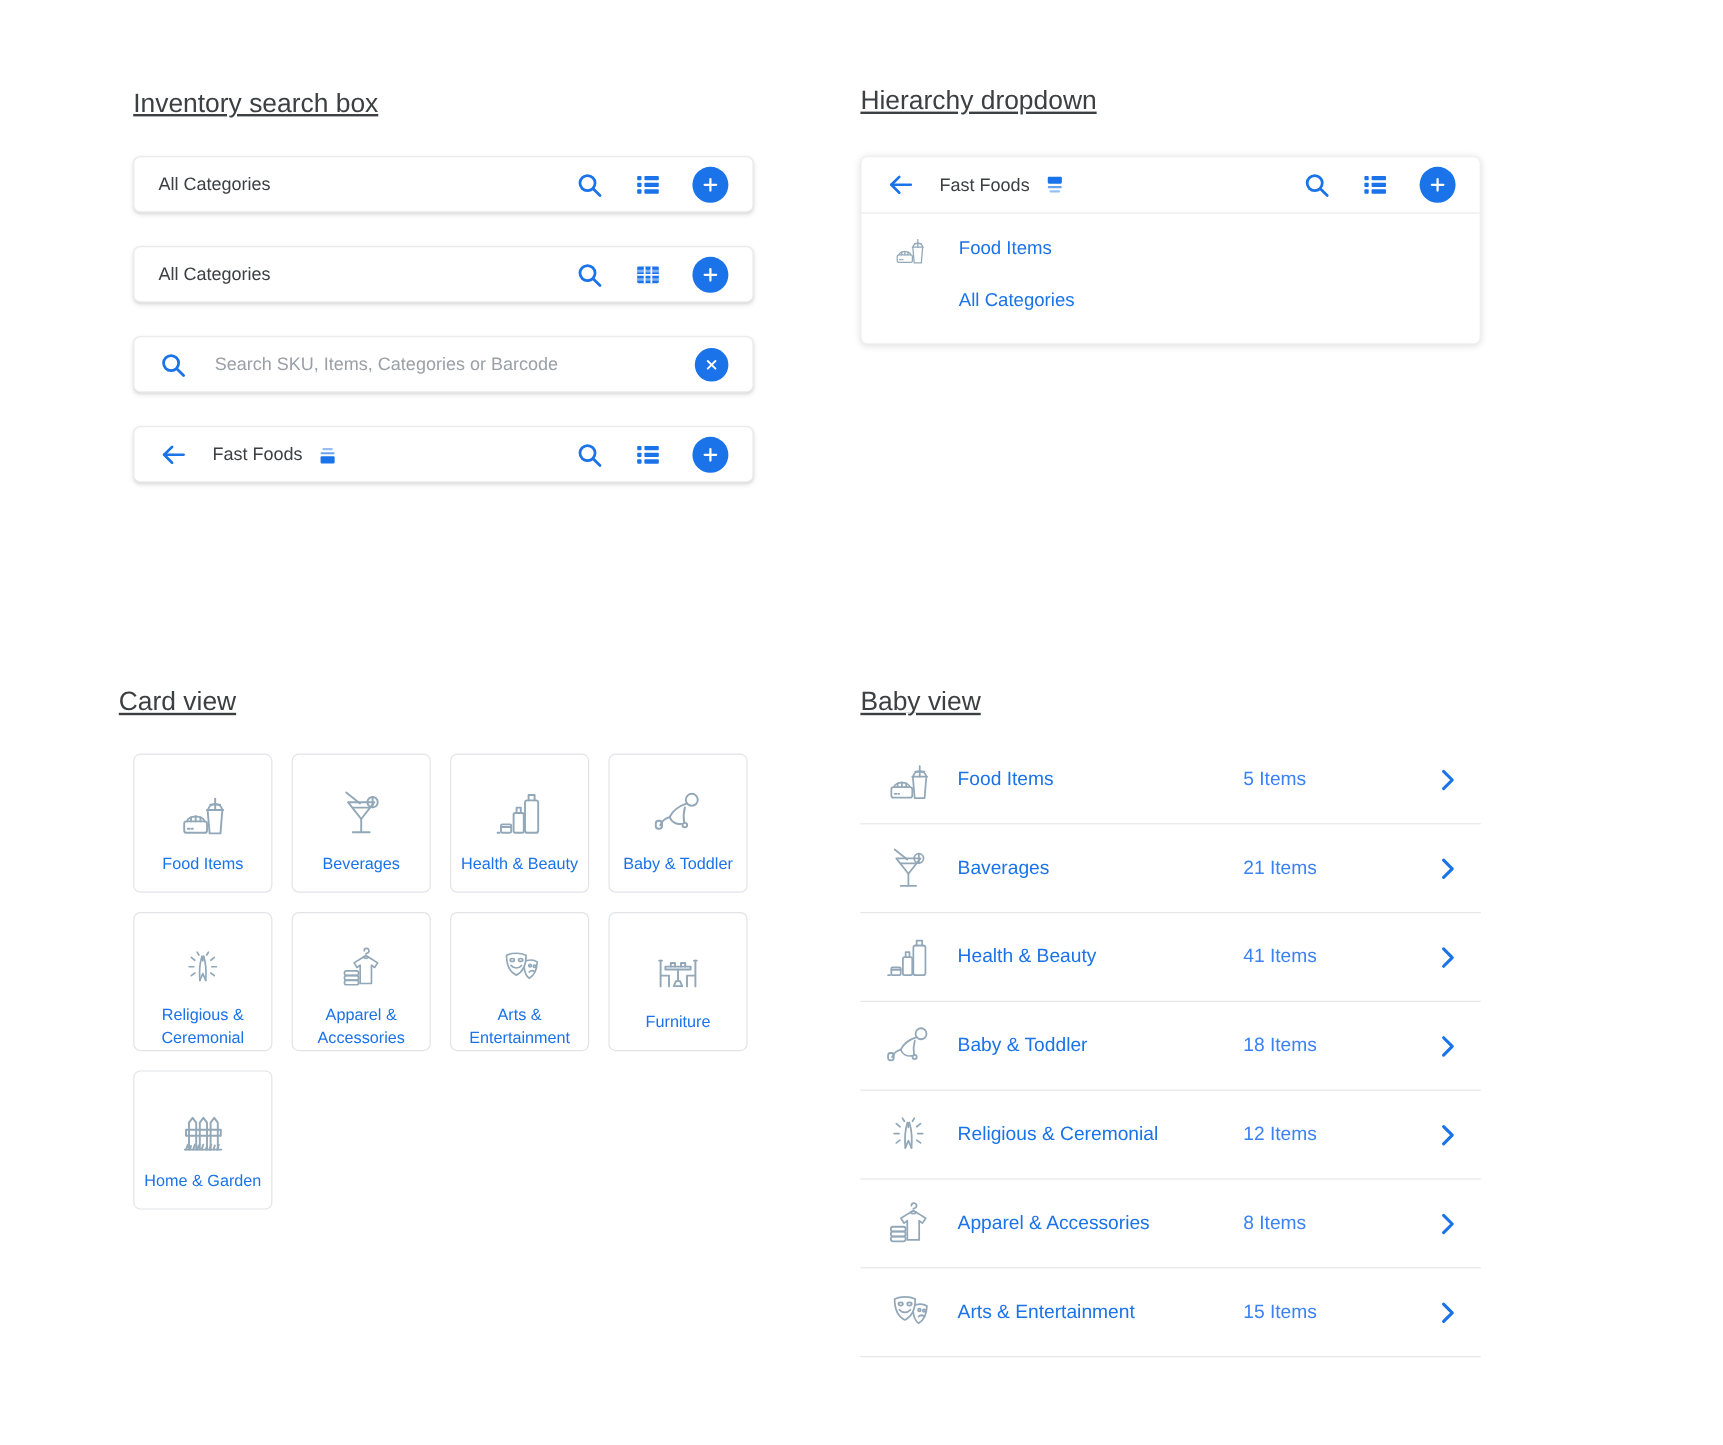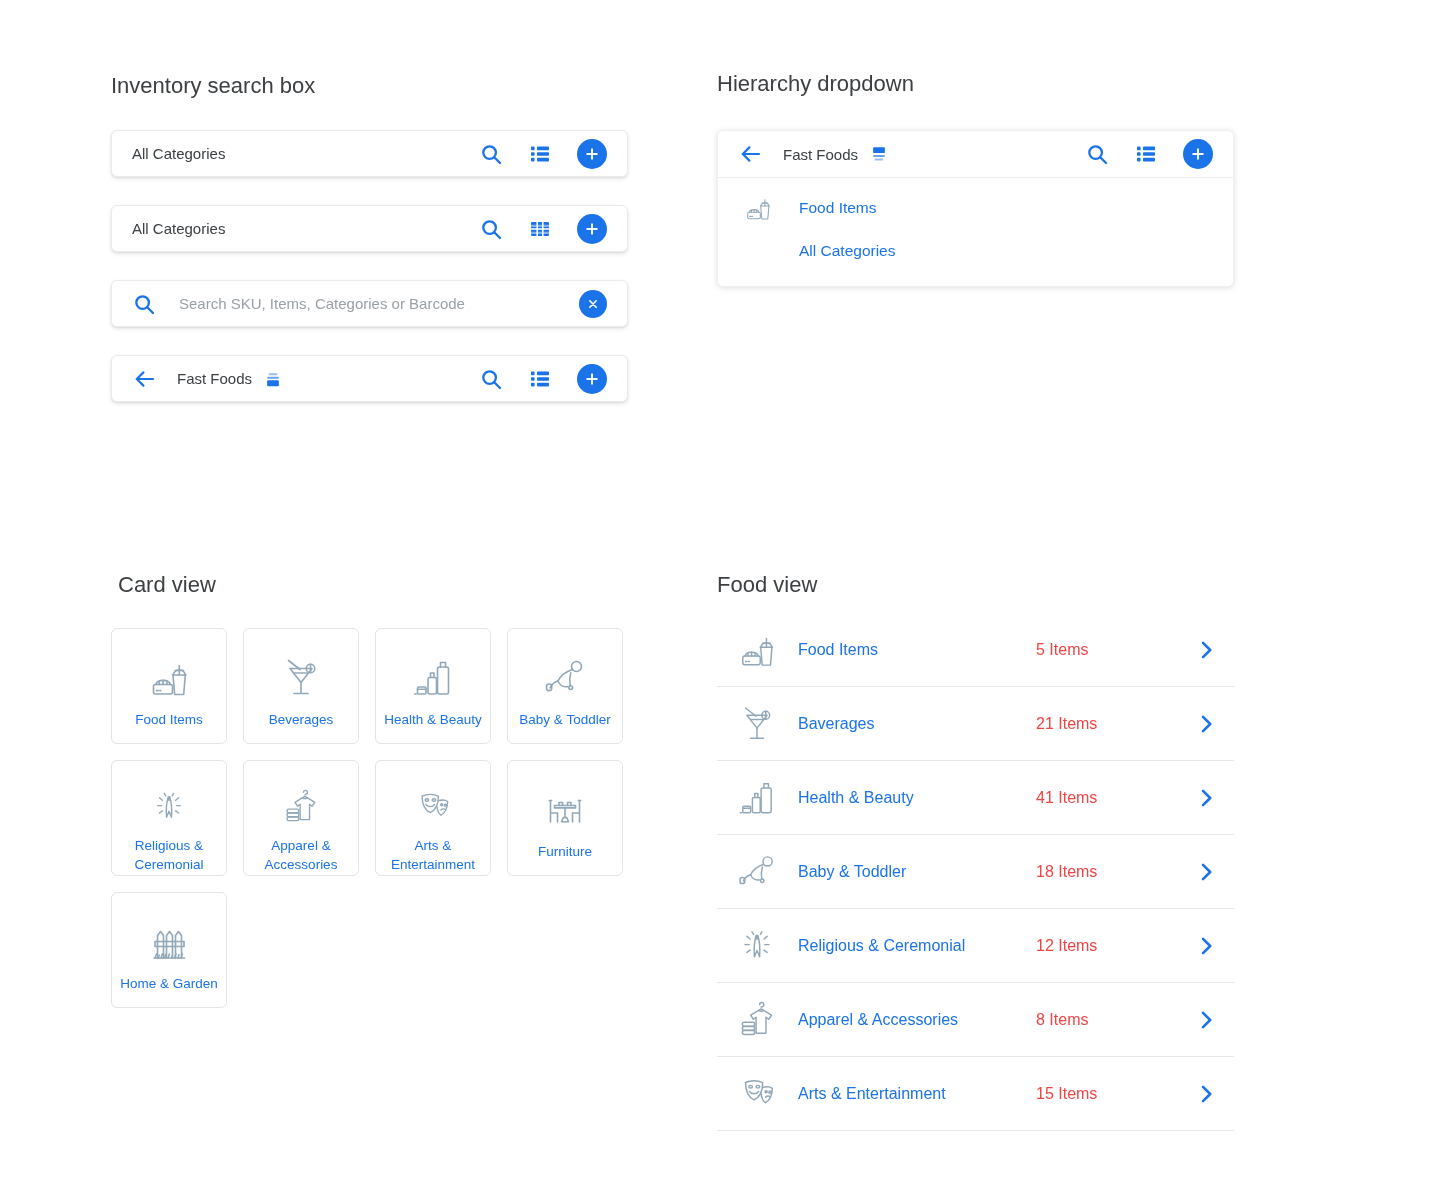"Inventory search box" .section-title { text-decoration: none -> underline }
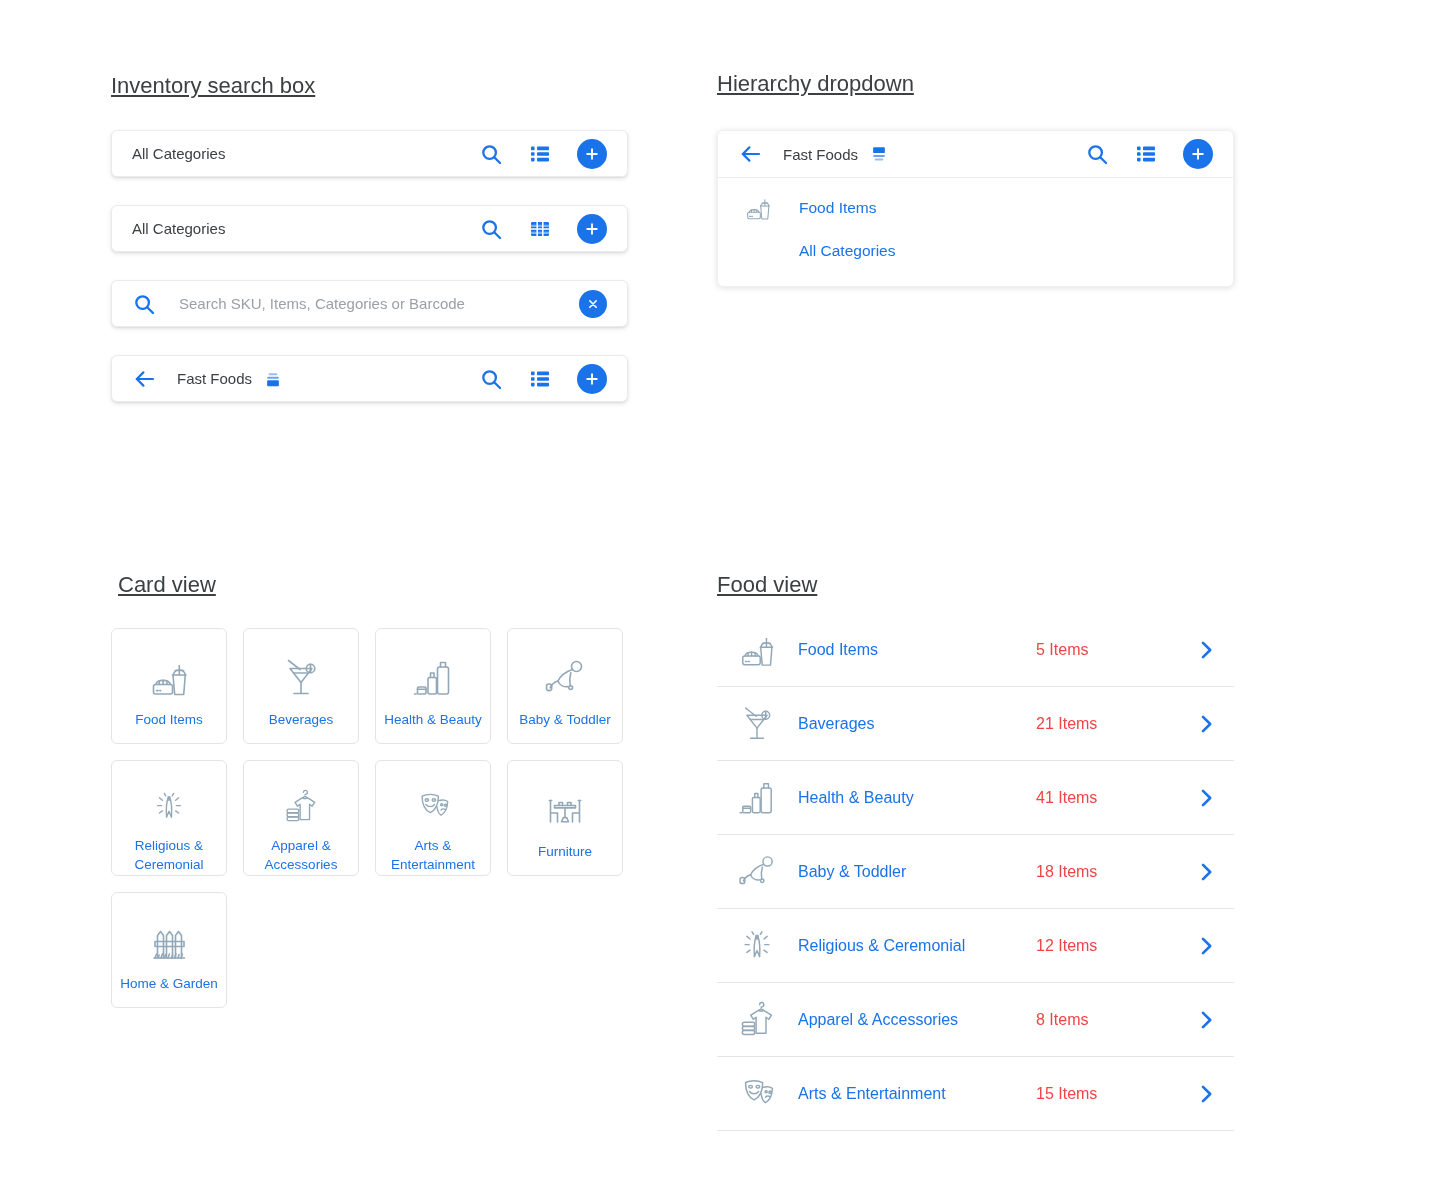"Card view" h2.section-title { left: 118px -> 99px }
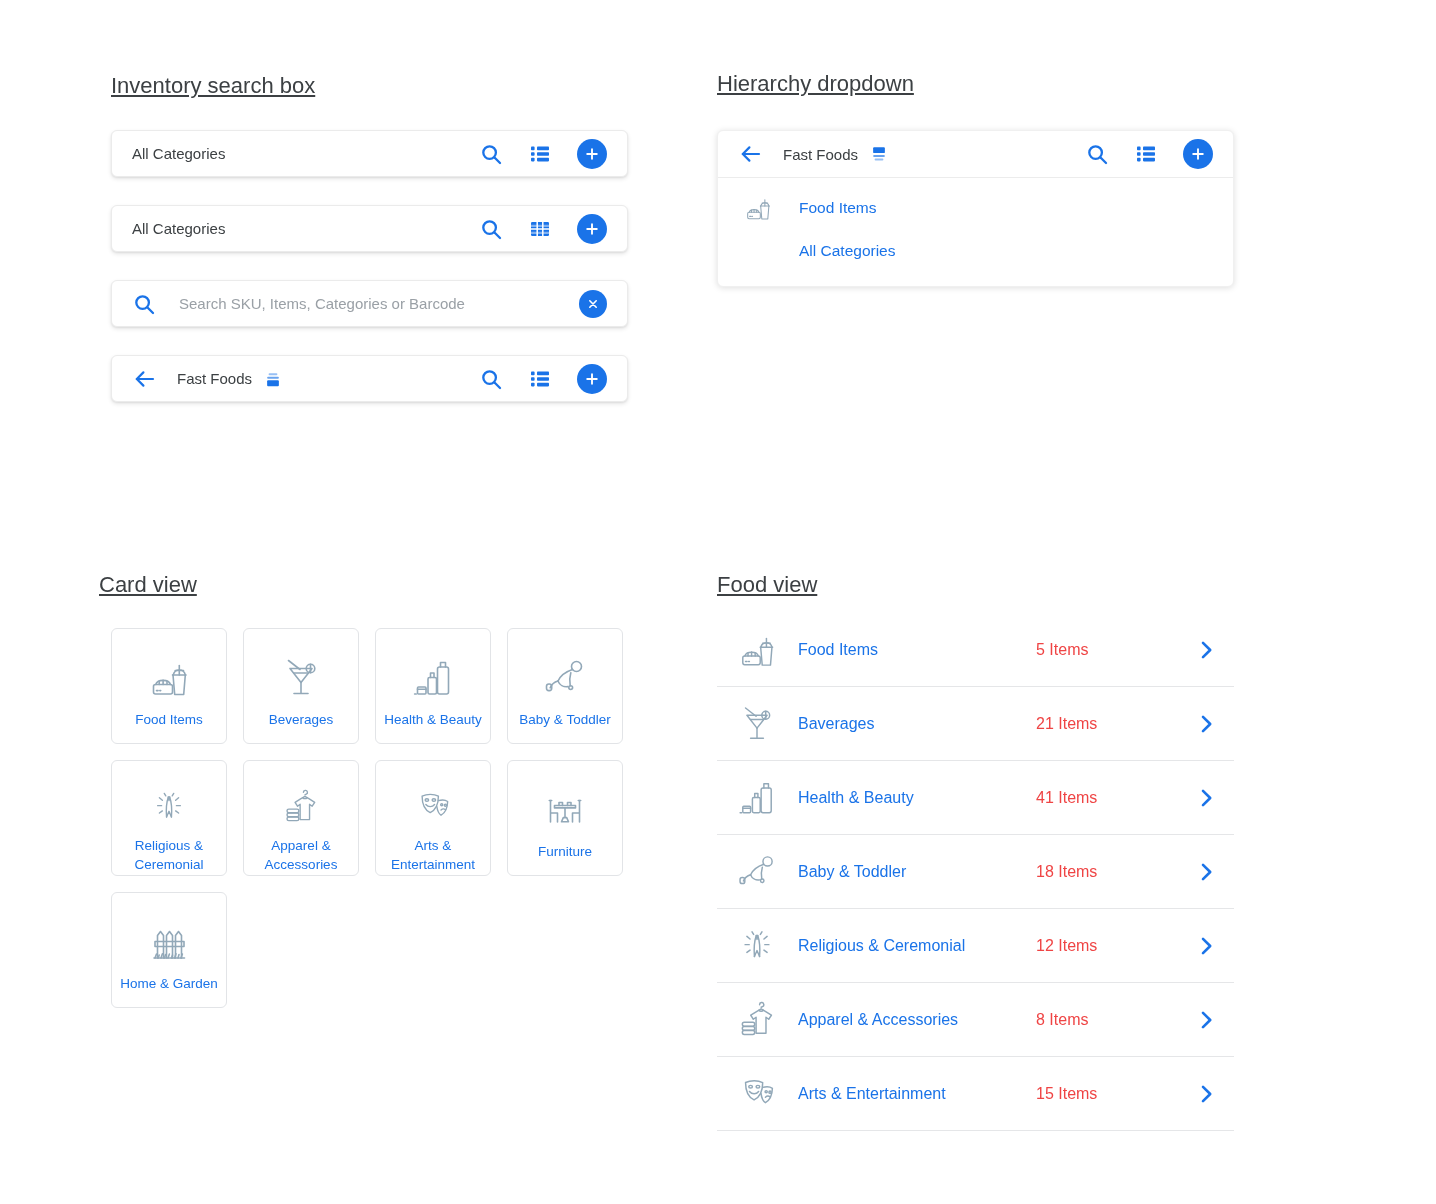"Food view" h2.section-title { text: Food -> Baby }
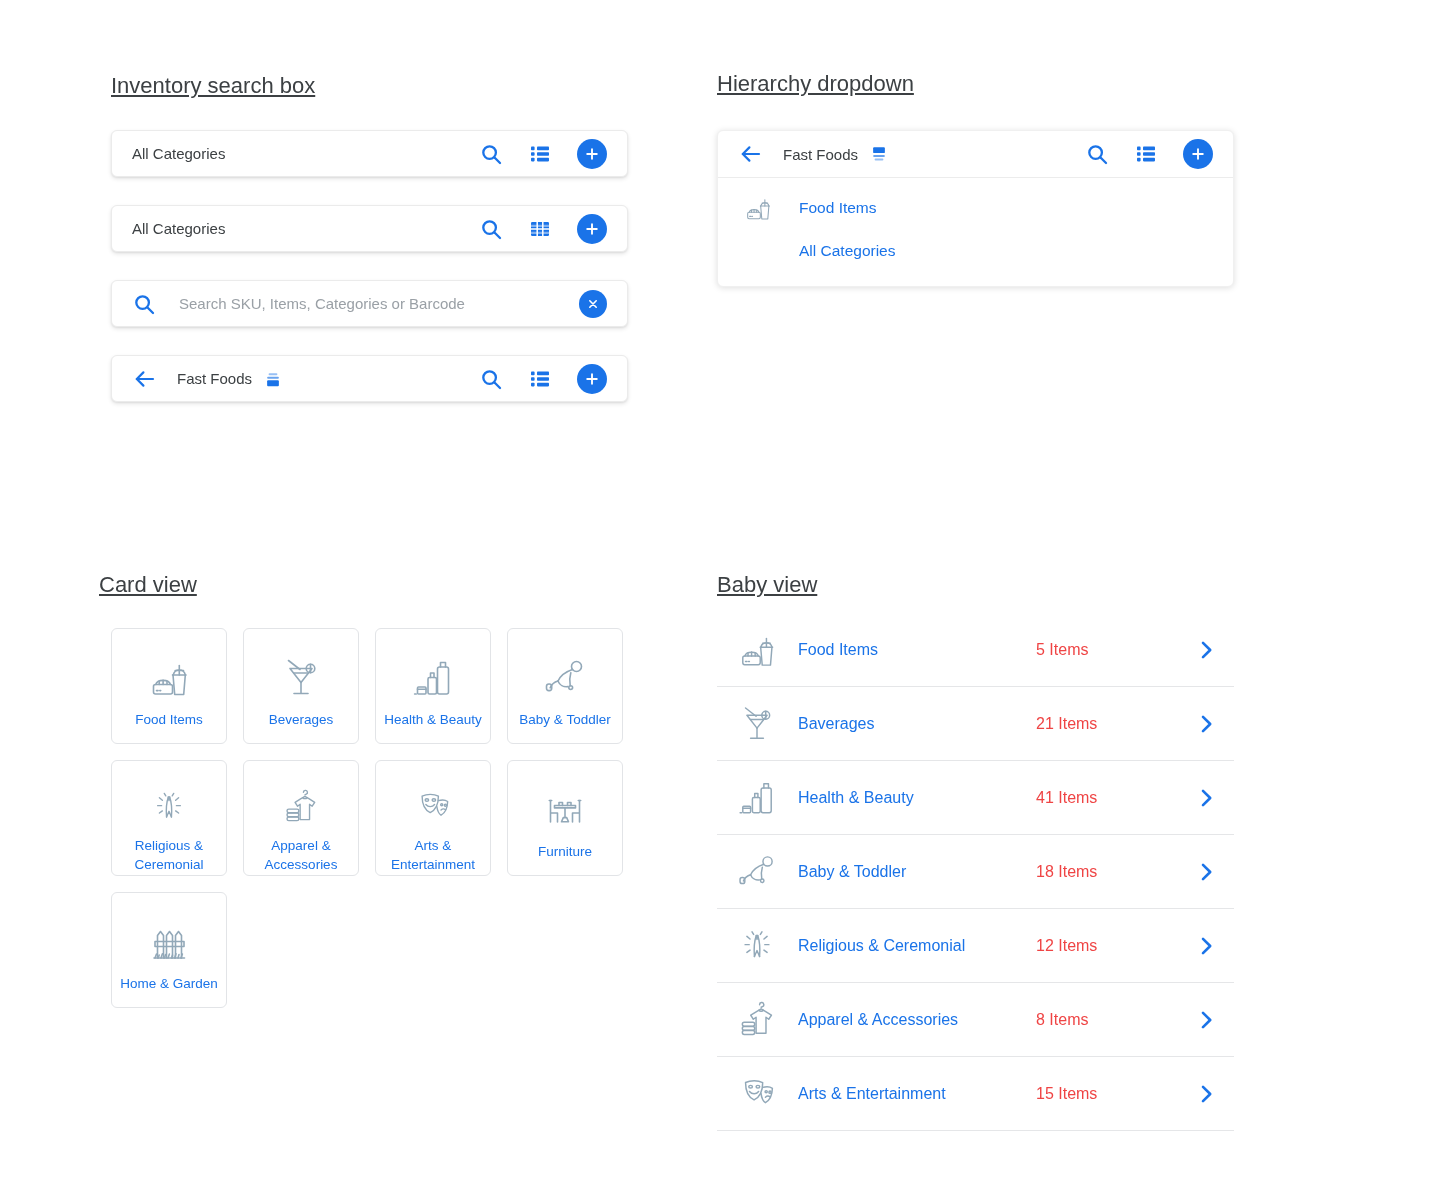"5 Items" .list-row-count { color: #ef4444 -> #3b82f6 }
